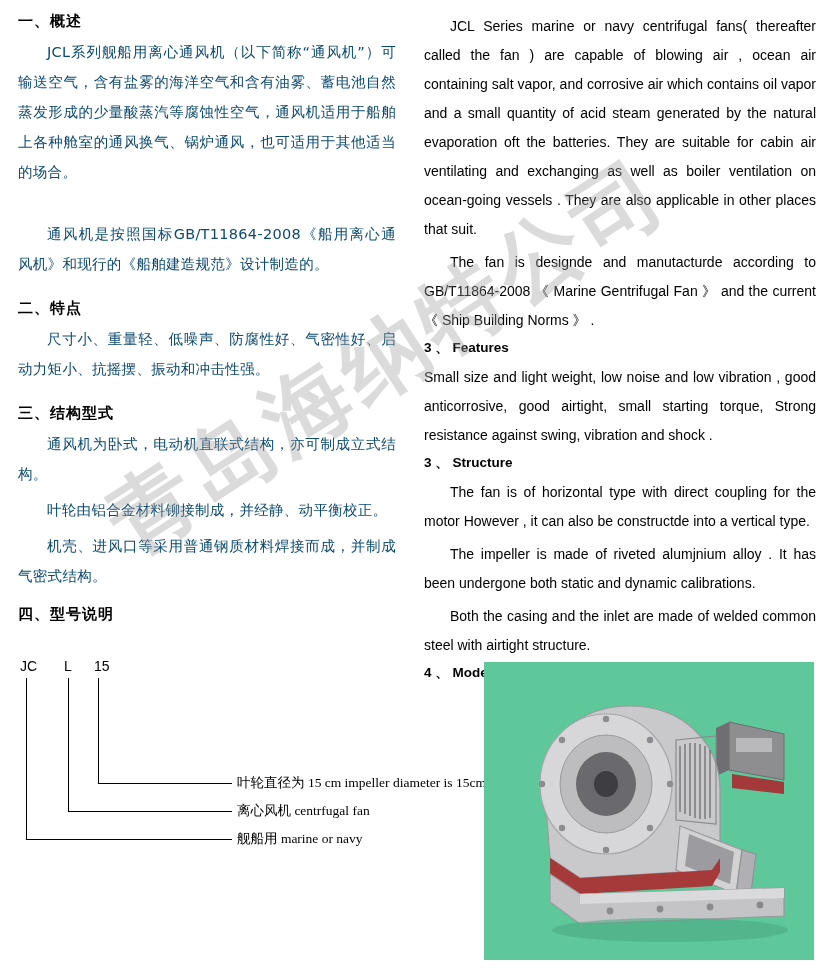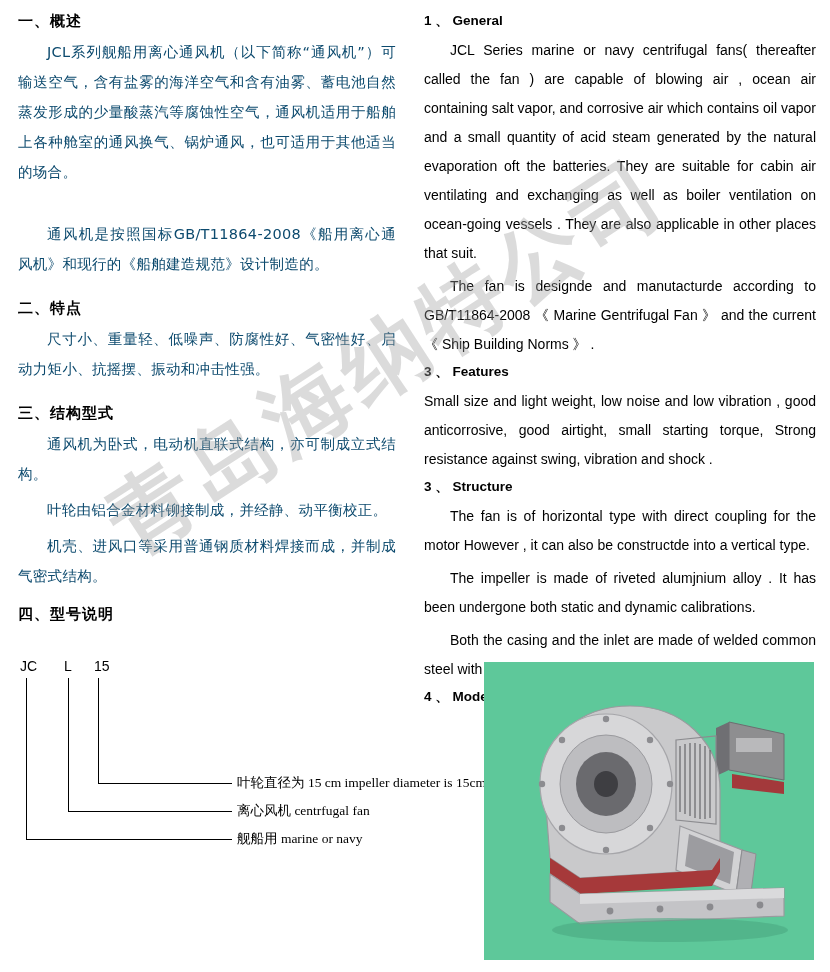"1 、 General" h2.en-head { html: <h2>1 、 General</h2> -> none }
